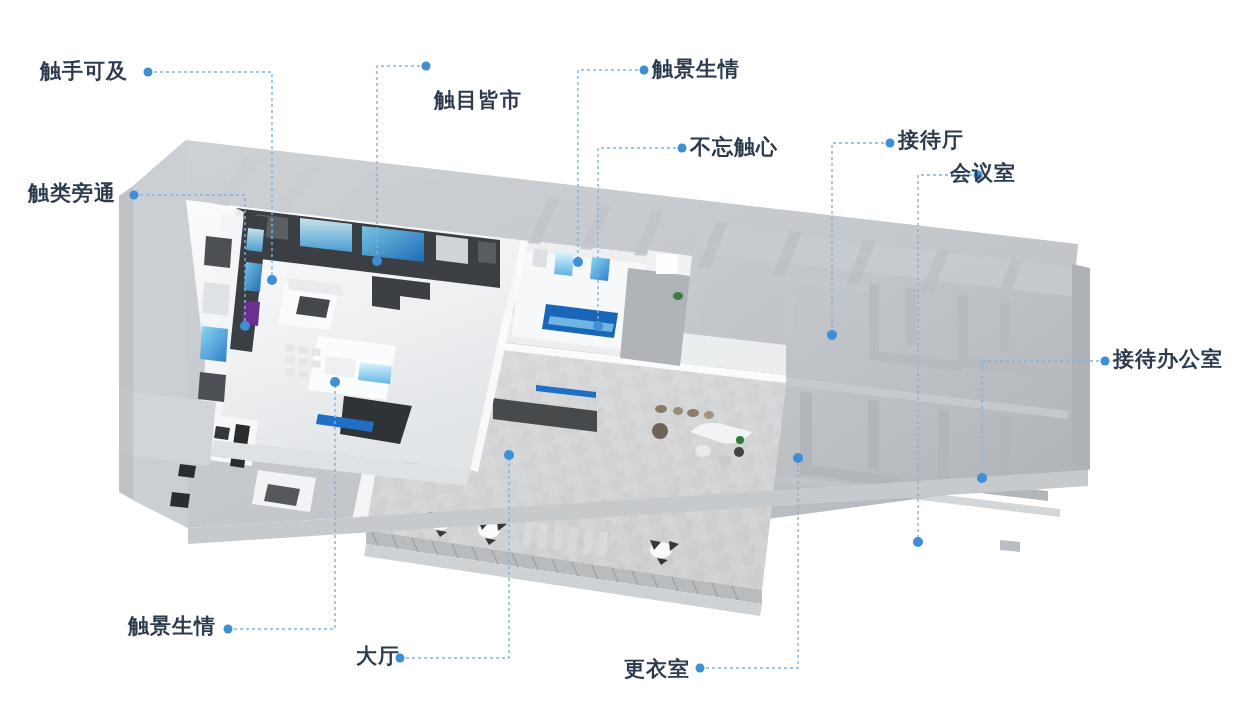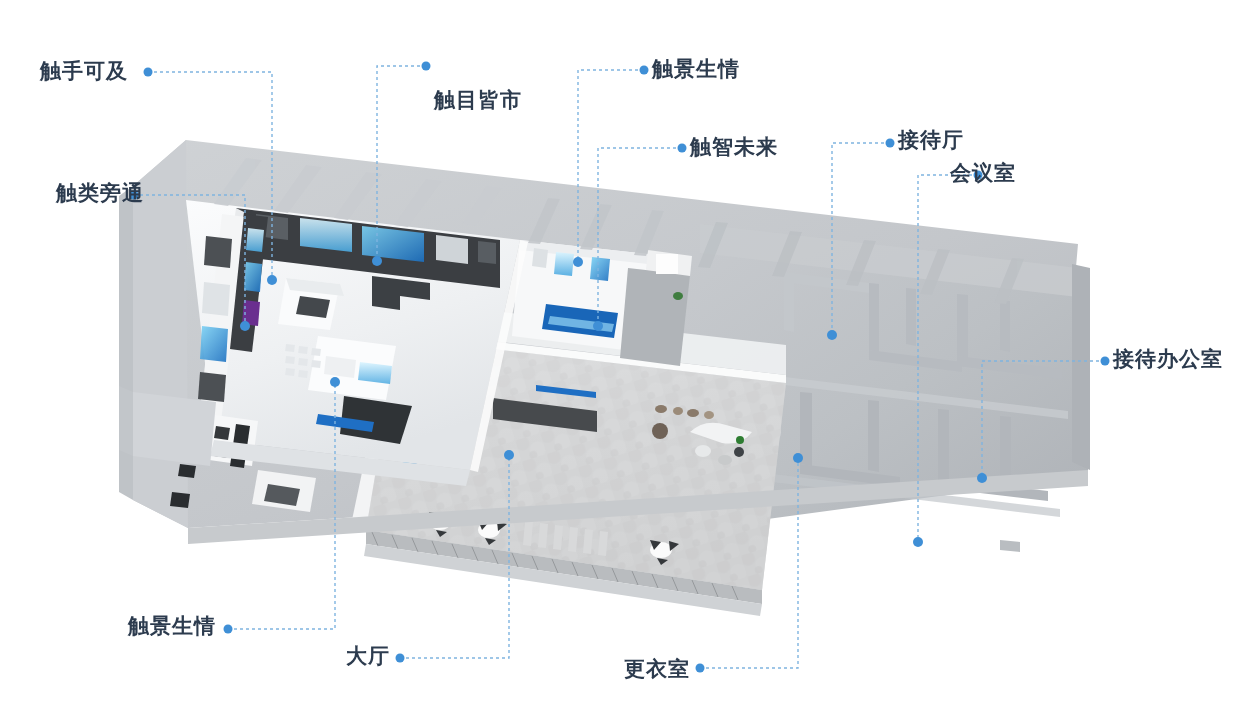"触智未来" div.callout-label { text: 触智未来 -> 不忘触心 }
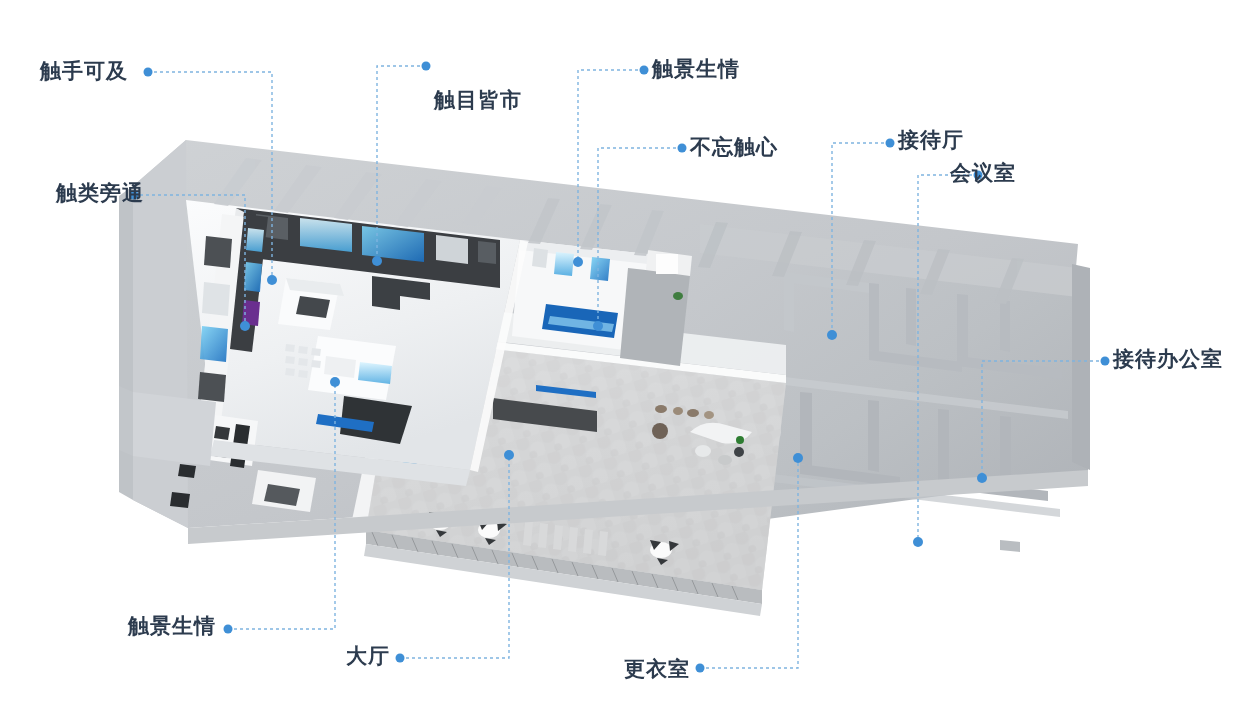"触类旁通" div.callout-label { margin-left: 28px -> none }
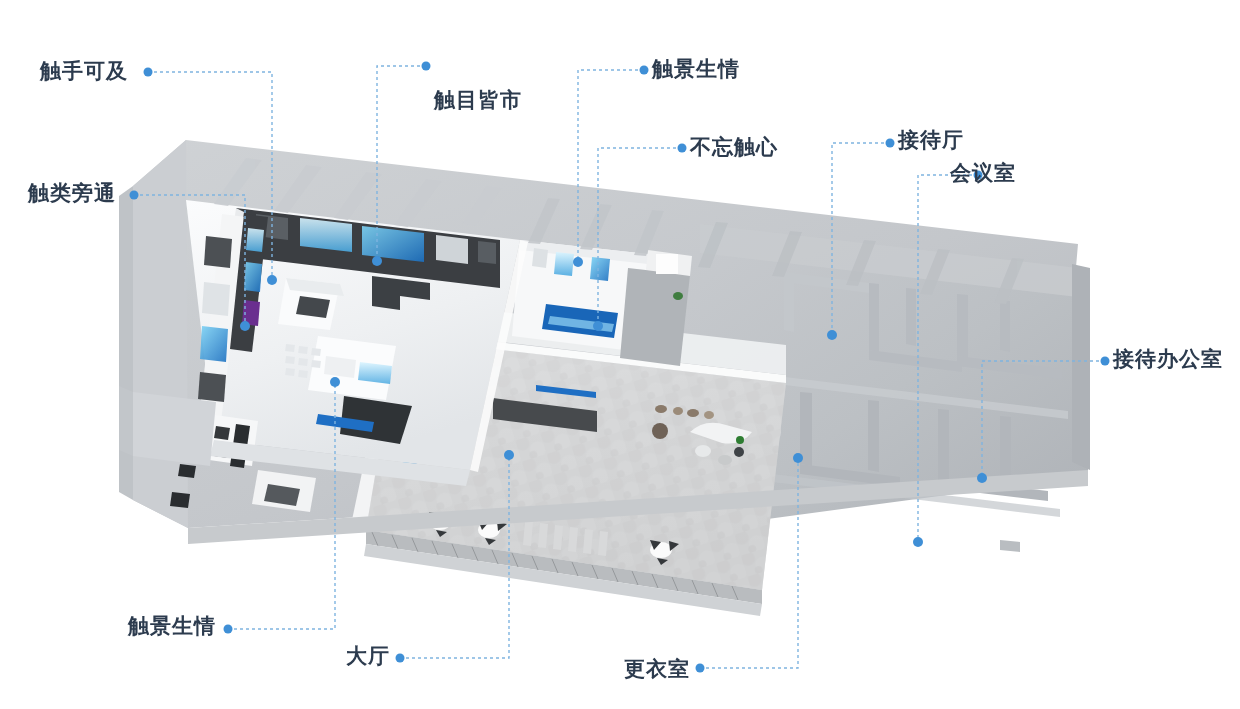"大厅" div.callout-label { left: 346px -> 356px }
